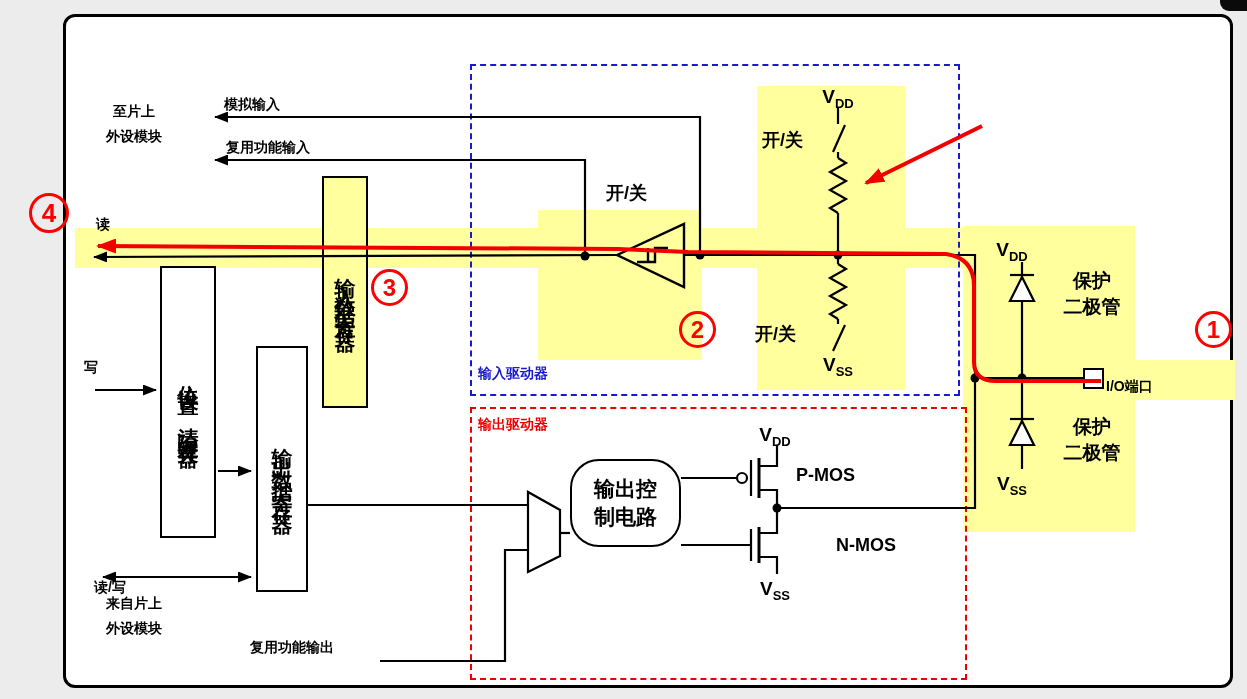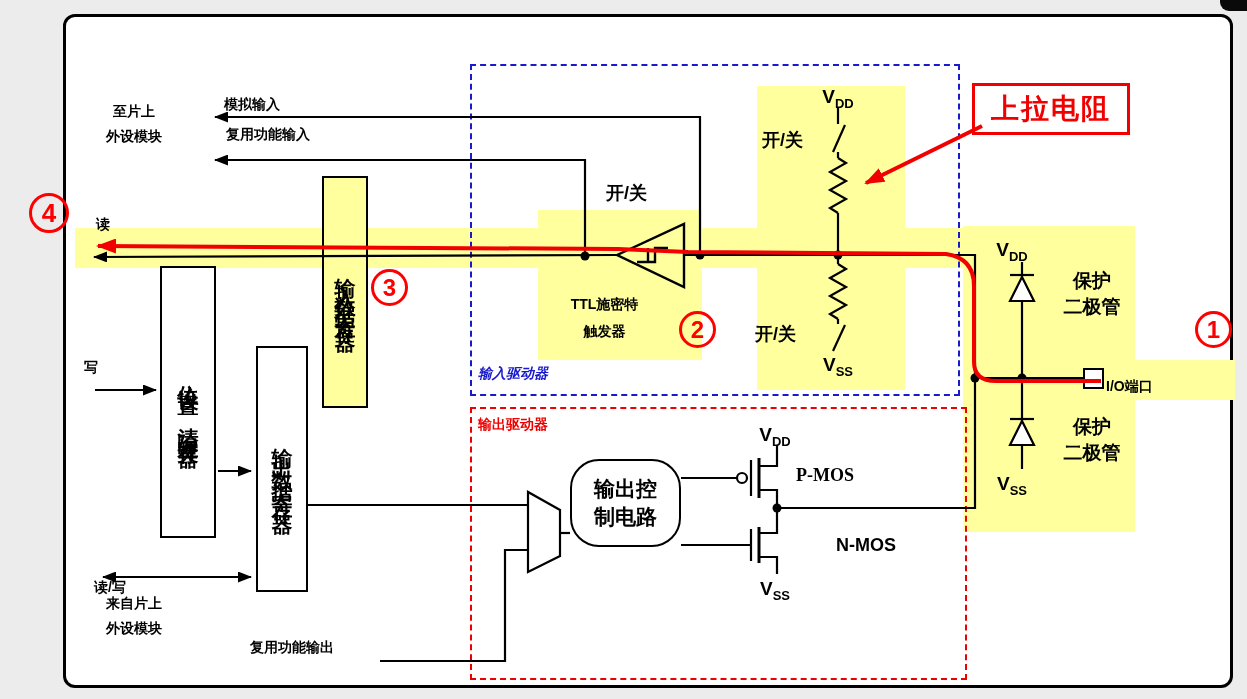"上拉电阻" div.box { html: <div>上拉电阻</div> -> none }
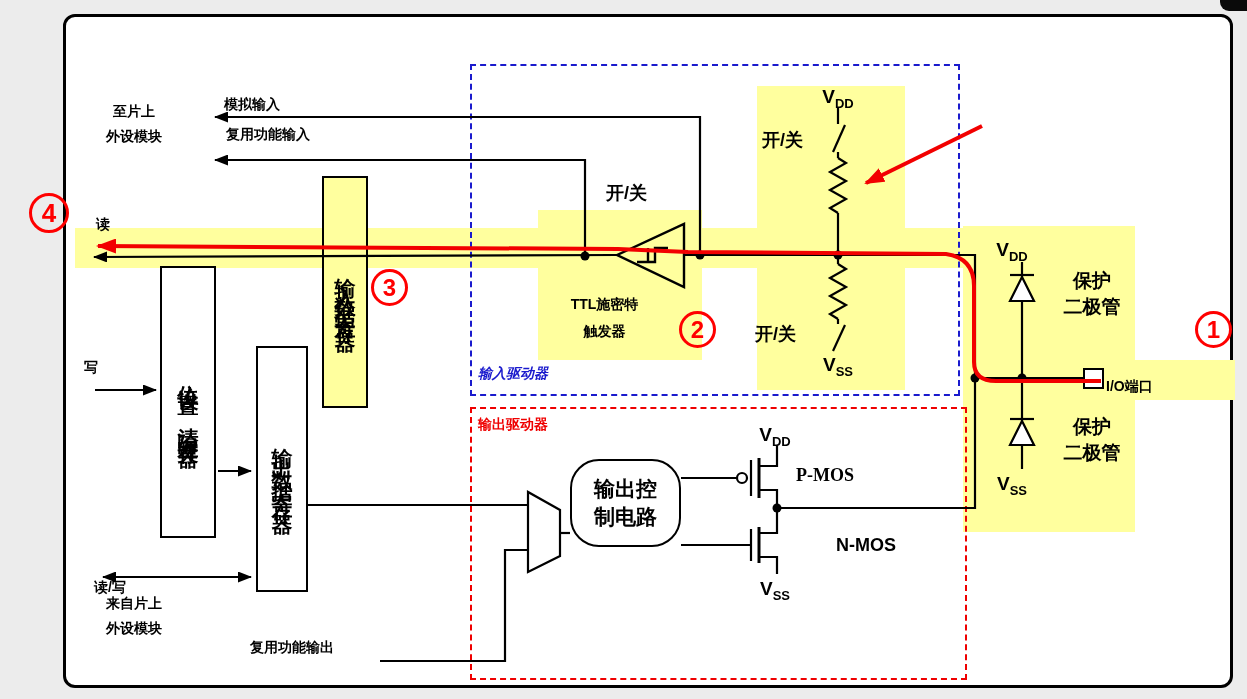"复用功能输入" div.lbl { top: 122px -> 135px }
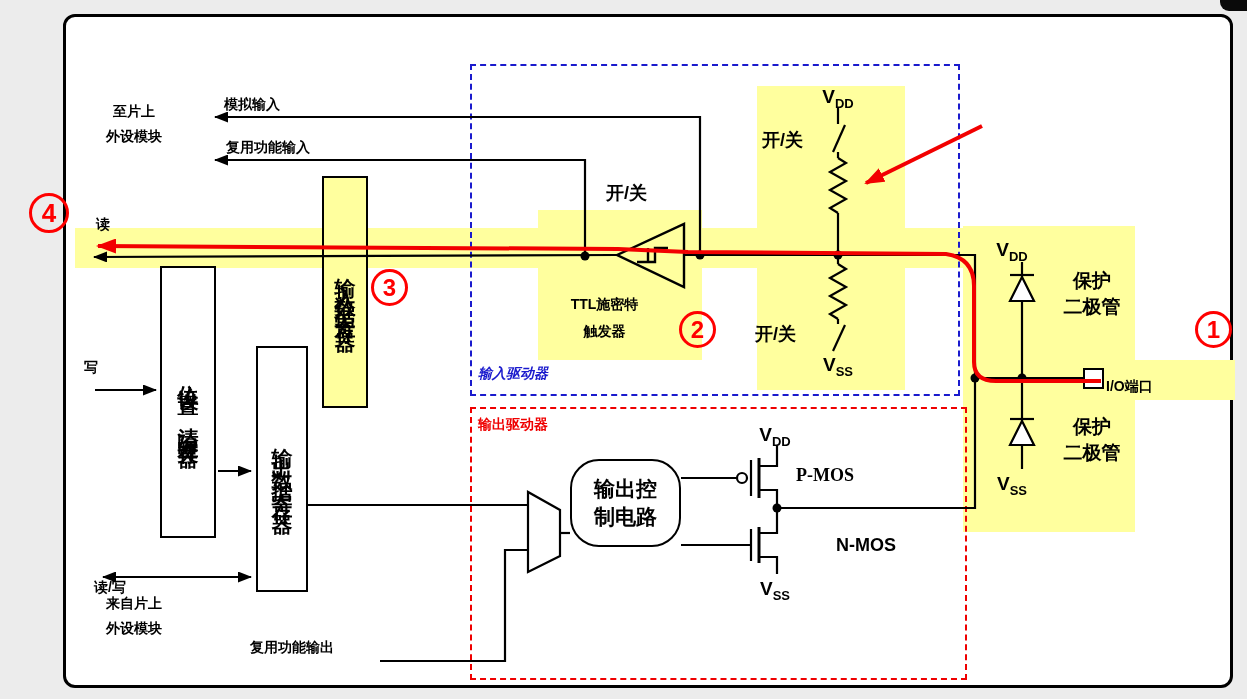"TTL施密特" div.lbl { html: <div> <div>TTL施密特</div> <div>触发器</div> </div> -> none }
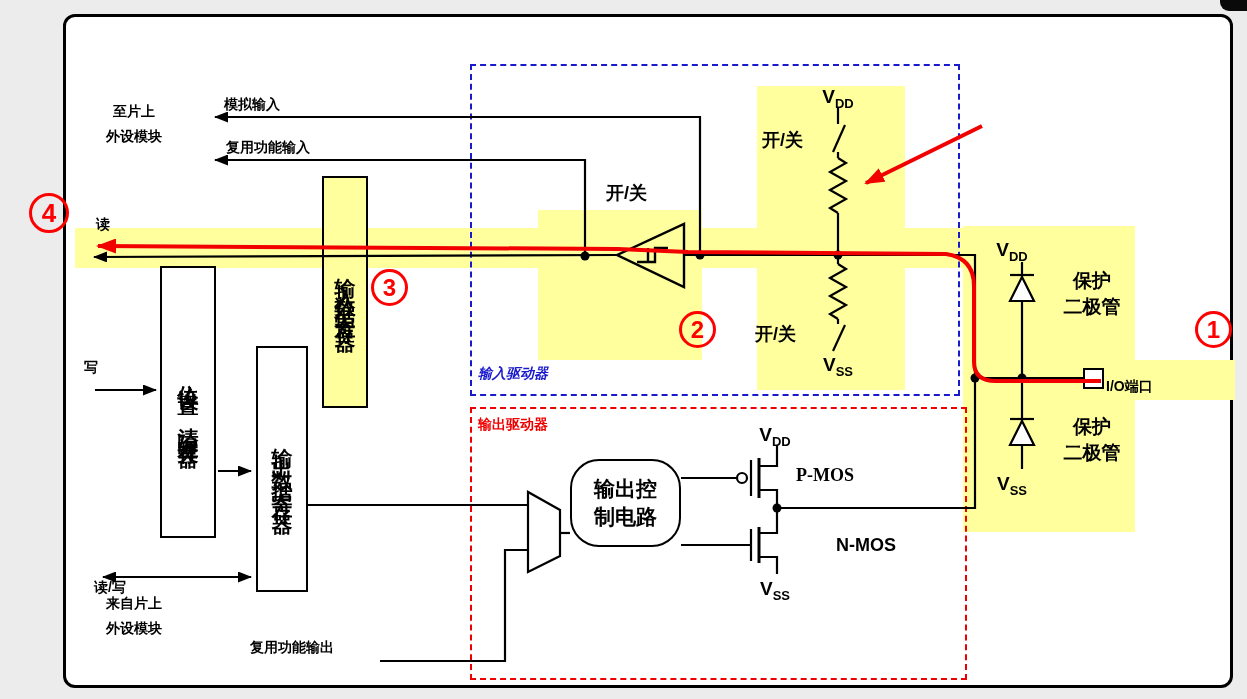"输入驱动器" div.lbl { font-style: italic -> none }
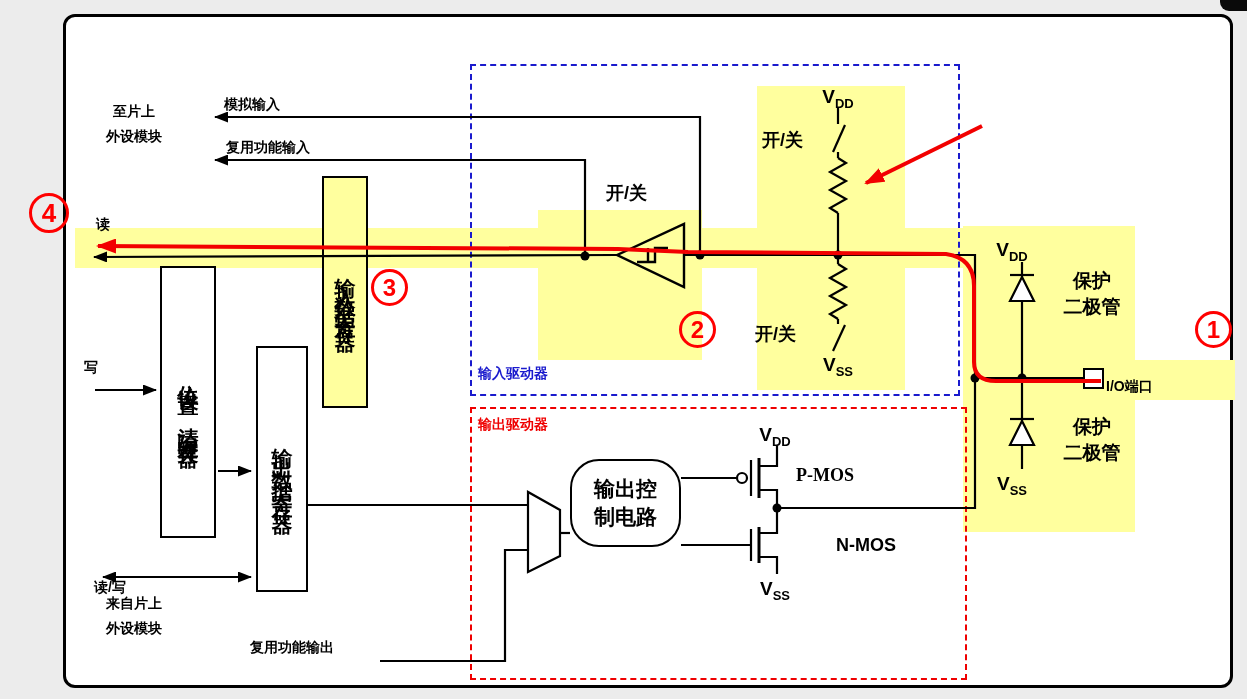"P-MOS" div.lbl { font-family: Liberation Serif, serif -> none }
